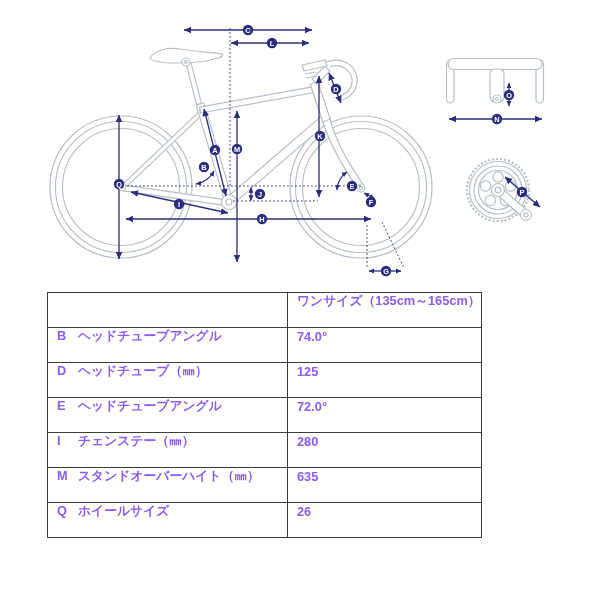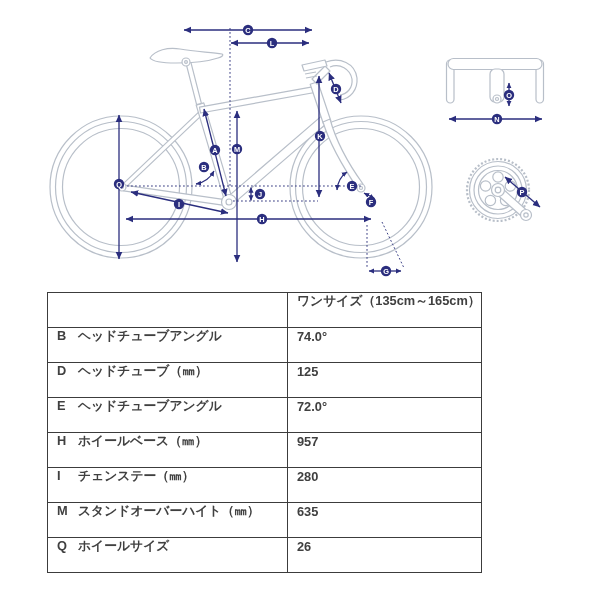"ワンサイズ（135cm～165cm）" table.spec td { color: #404040 -> #8b5cf6 }
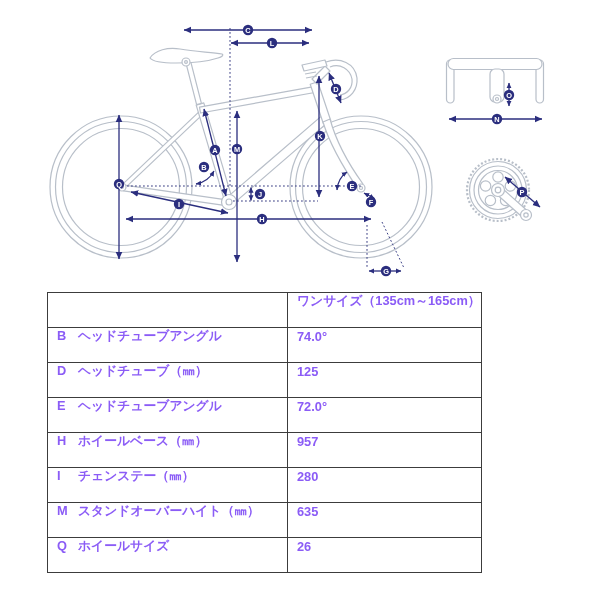"H ホイールベース（㎜）" tr { html: <tr> <td><span>H</span><span>ホイールベース（㎜）</span></td> <td>957</td> </tr> -> none }
